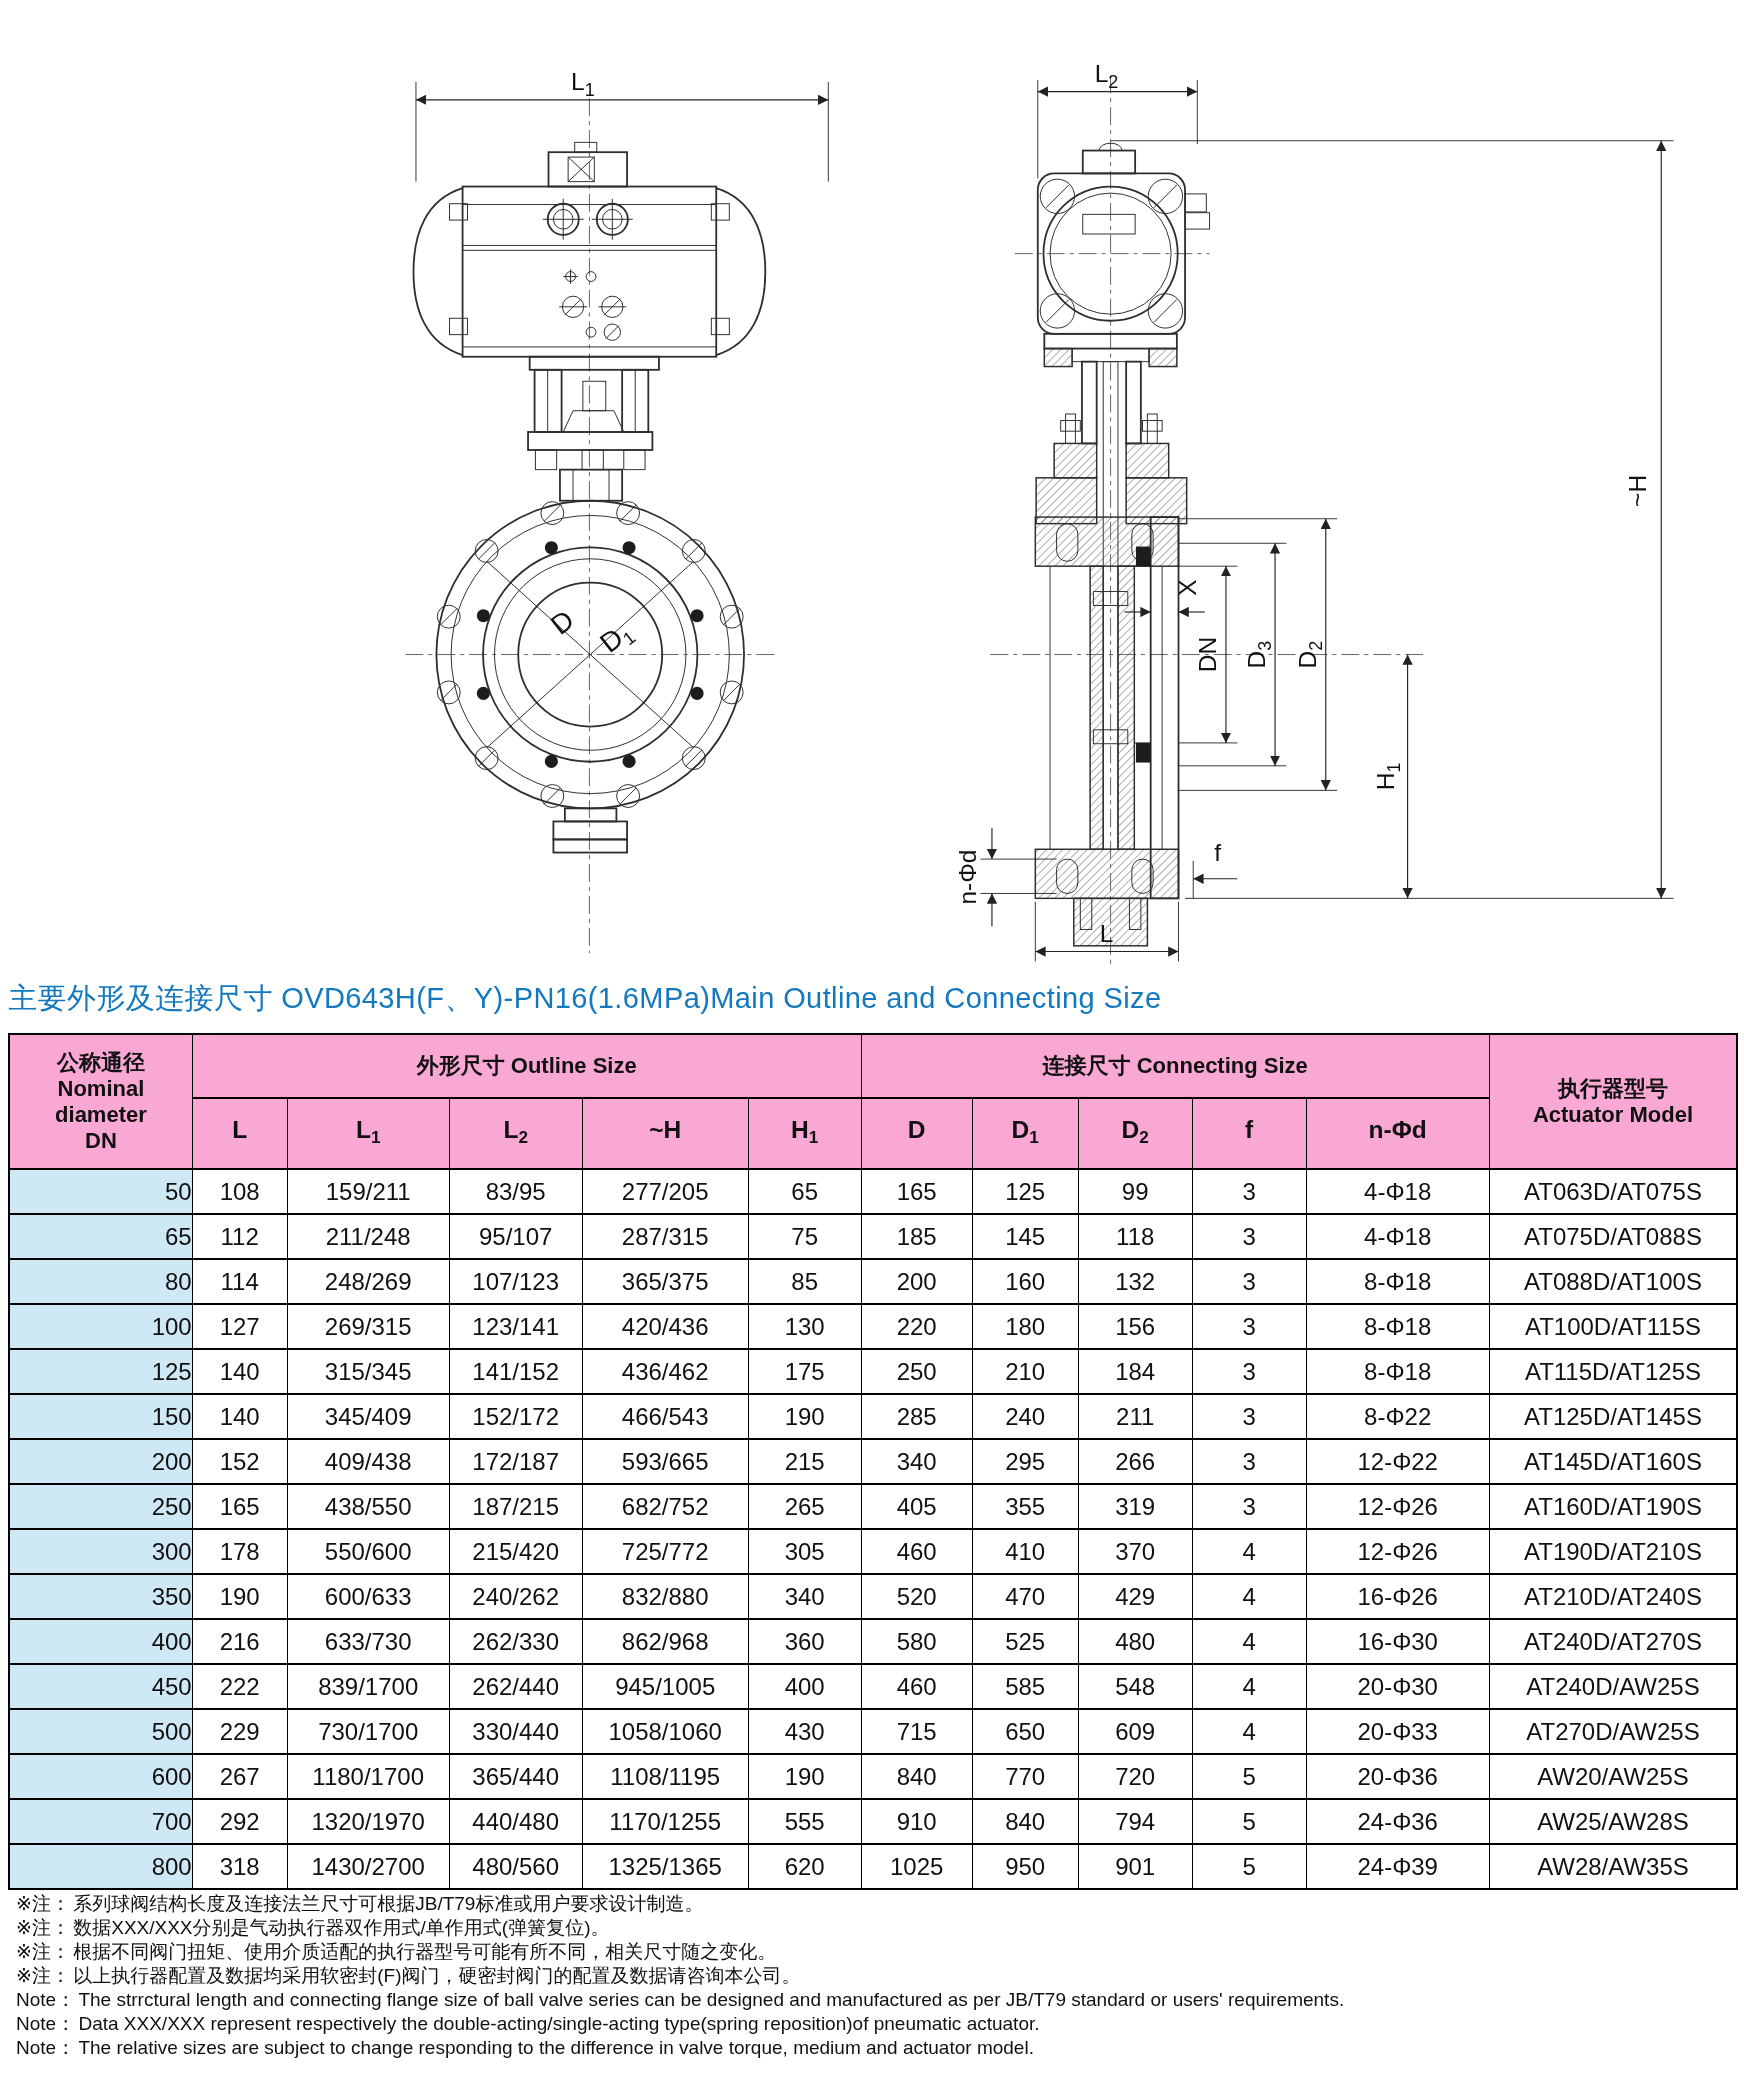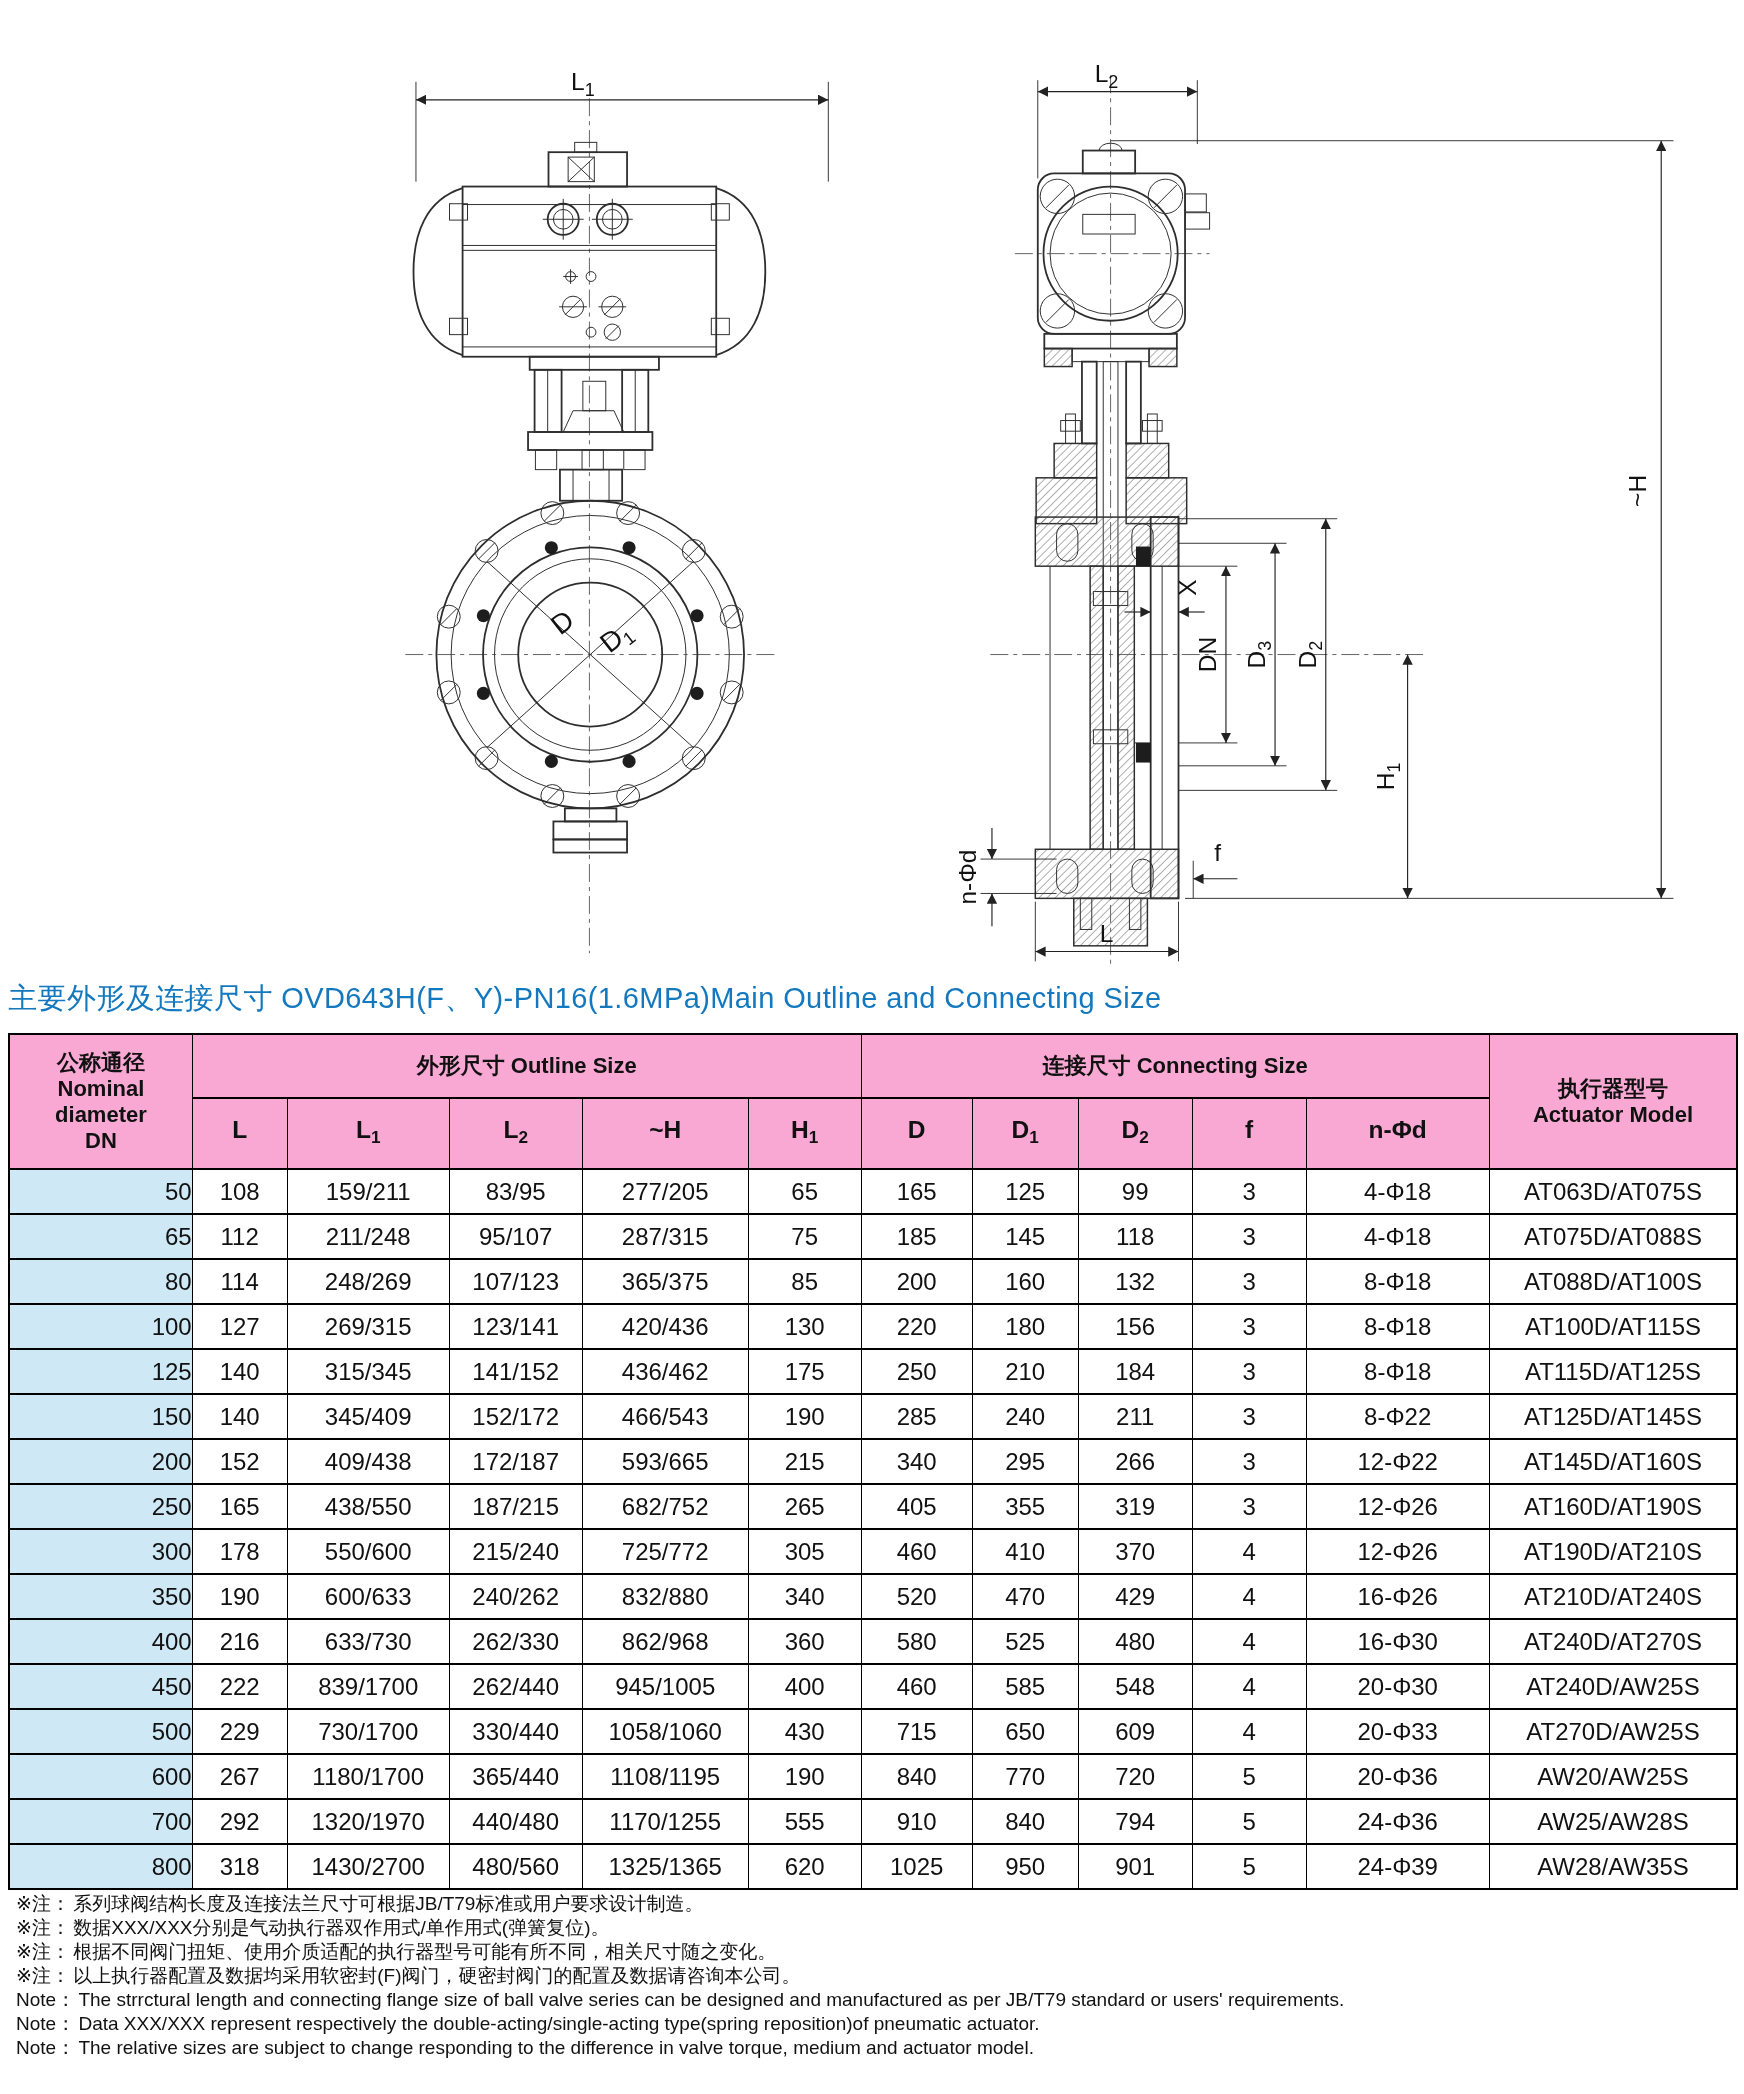"215/240" td { text: 215/240 -> 215/420 }
